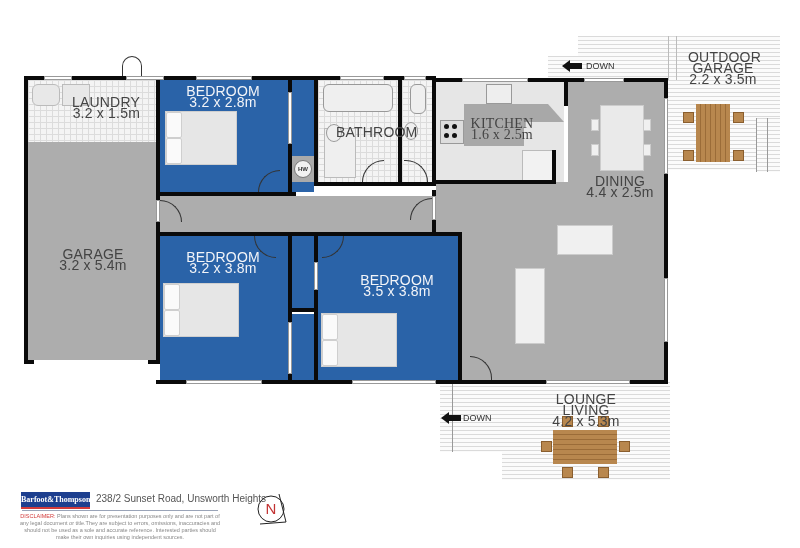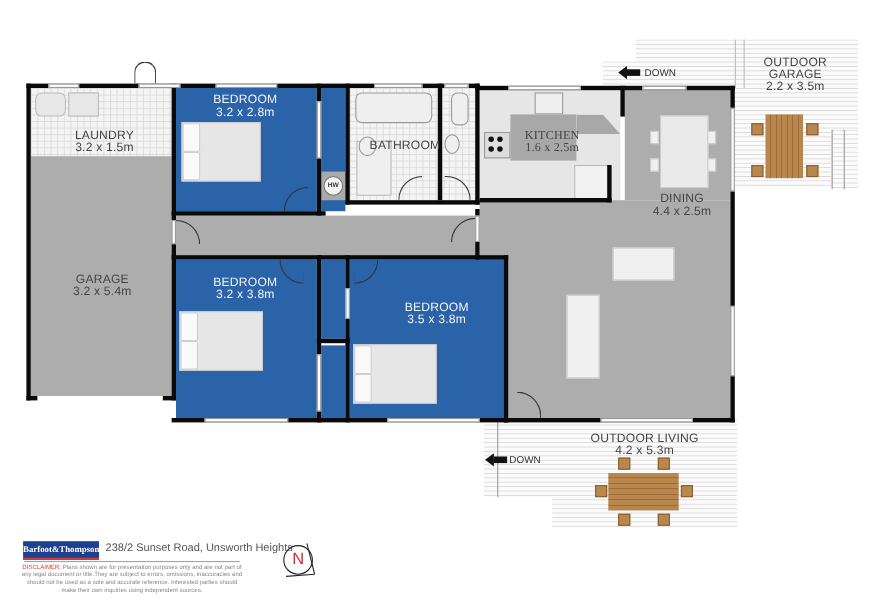"OUTDOOR" .lbl { font-size: 11px -> 14px }
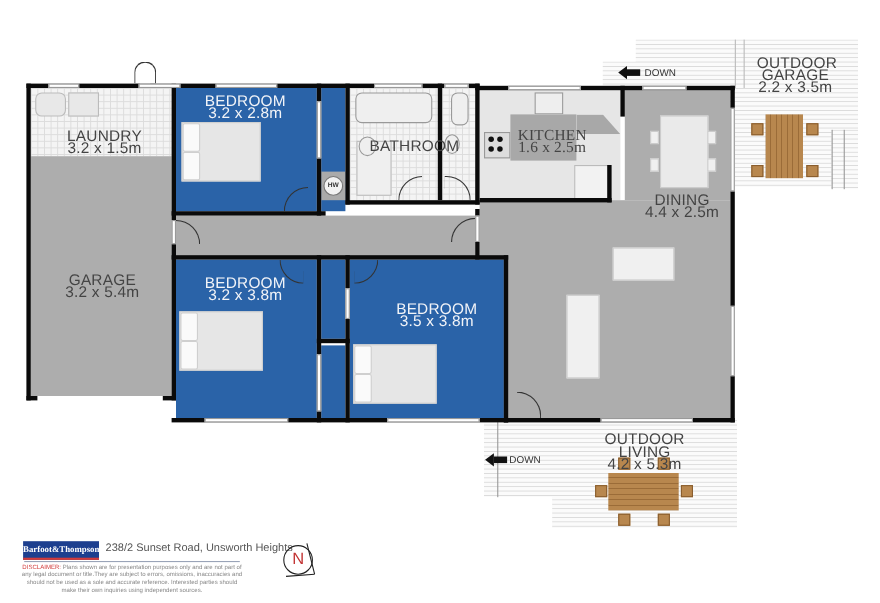"LAUNDRY" div.lbl { text-align: none -> right; top: 118px -> 97px }
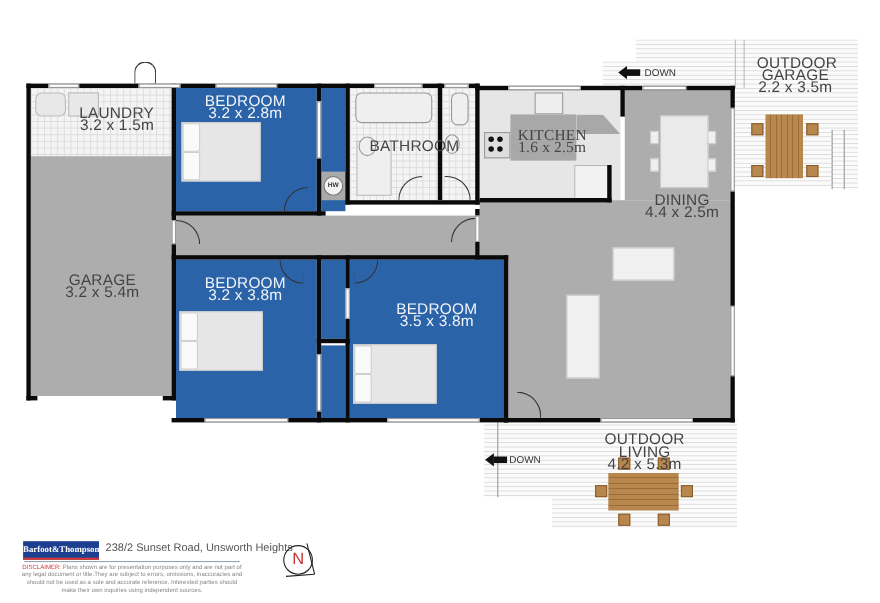"OUTDOOR LIVING" span { text: OUTDOOR -> LOUNGE }
